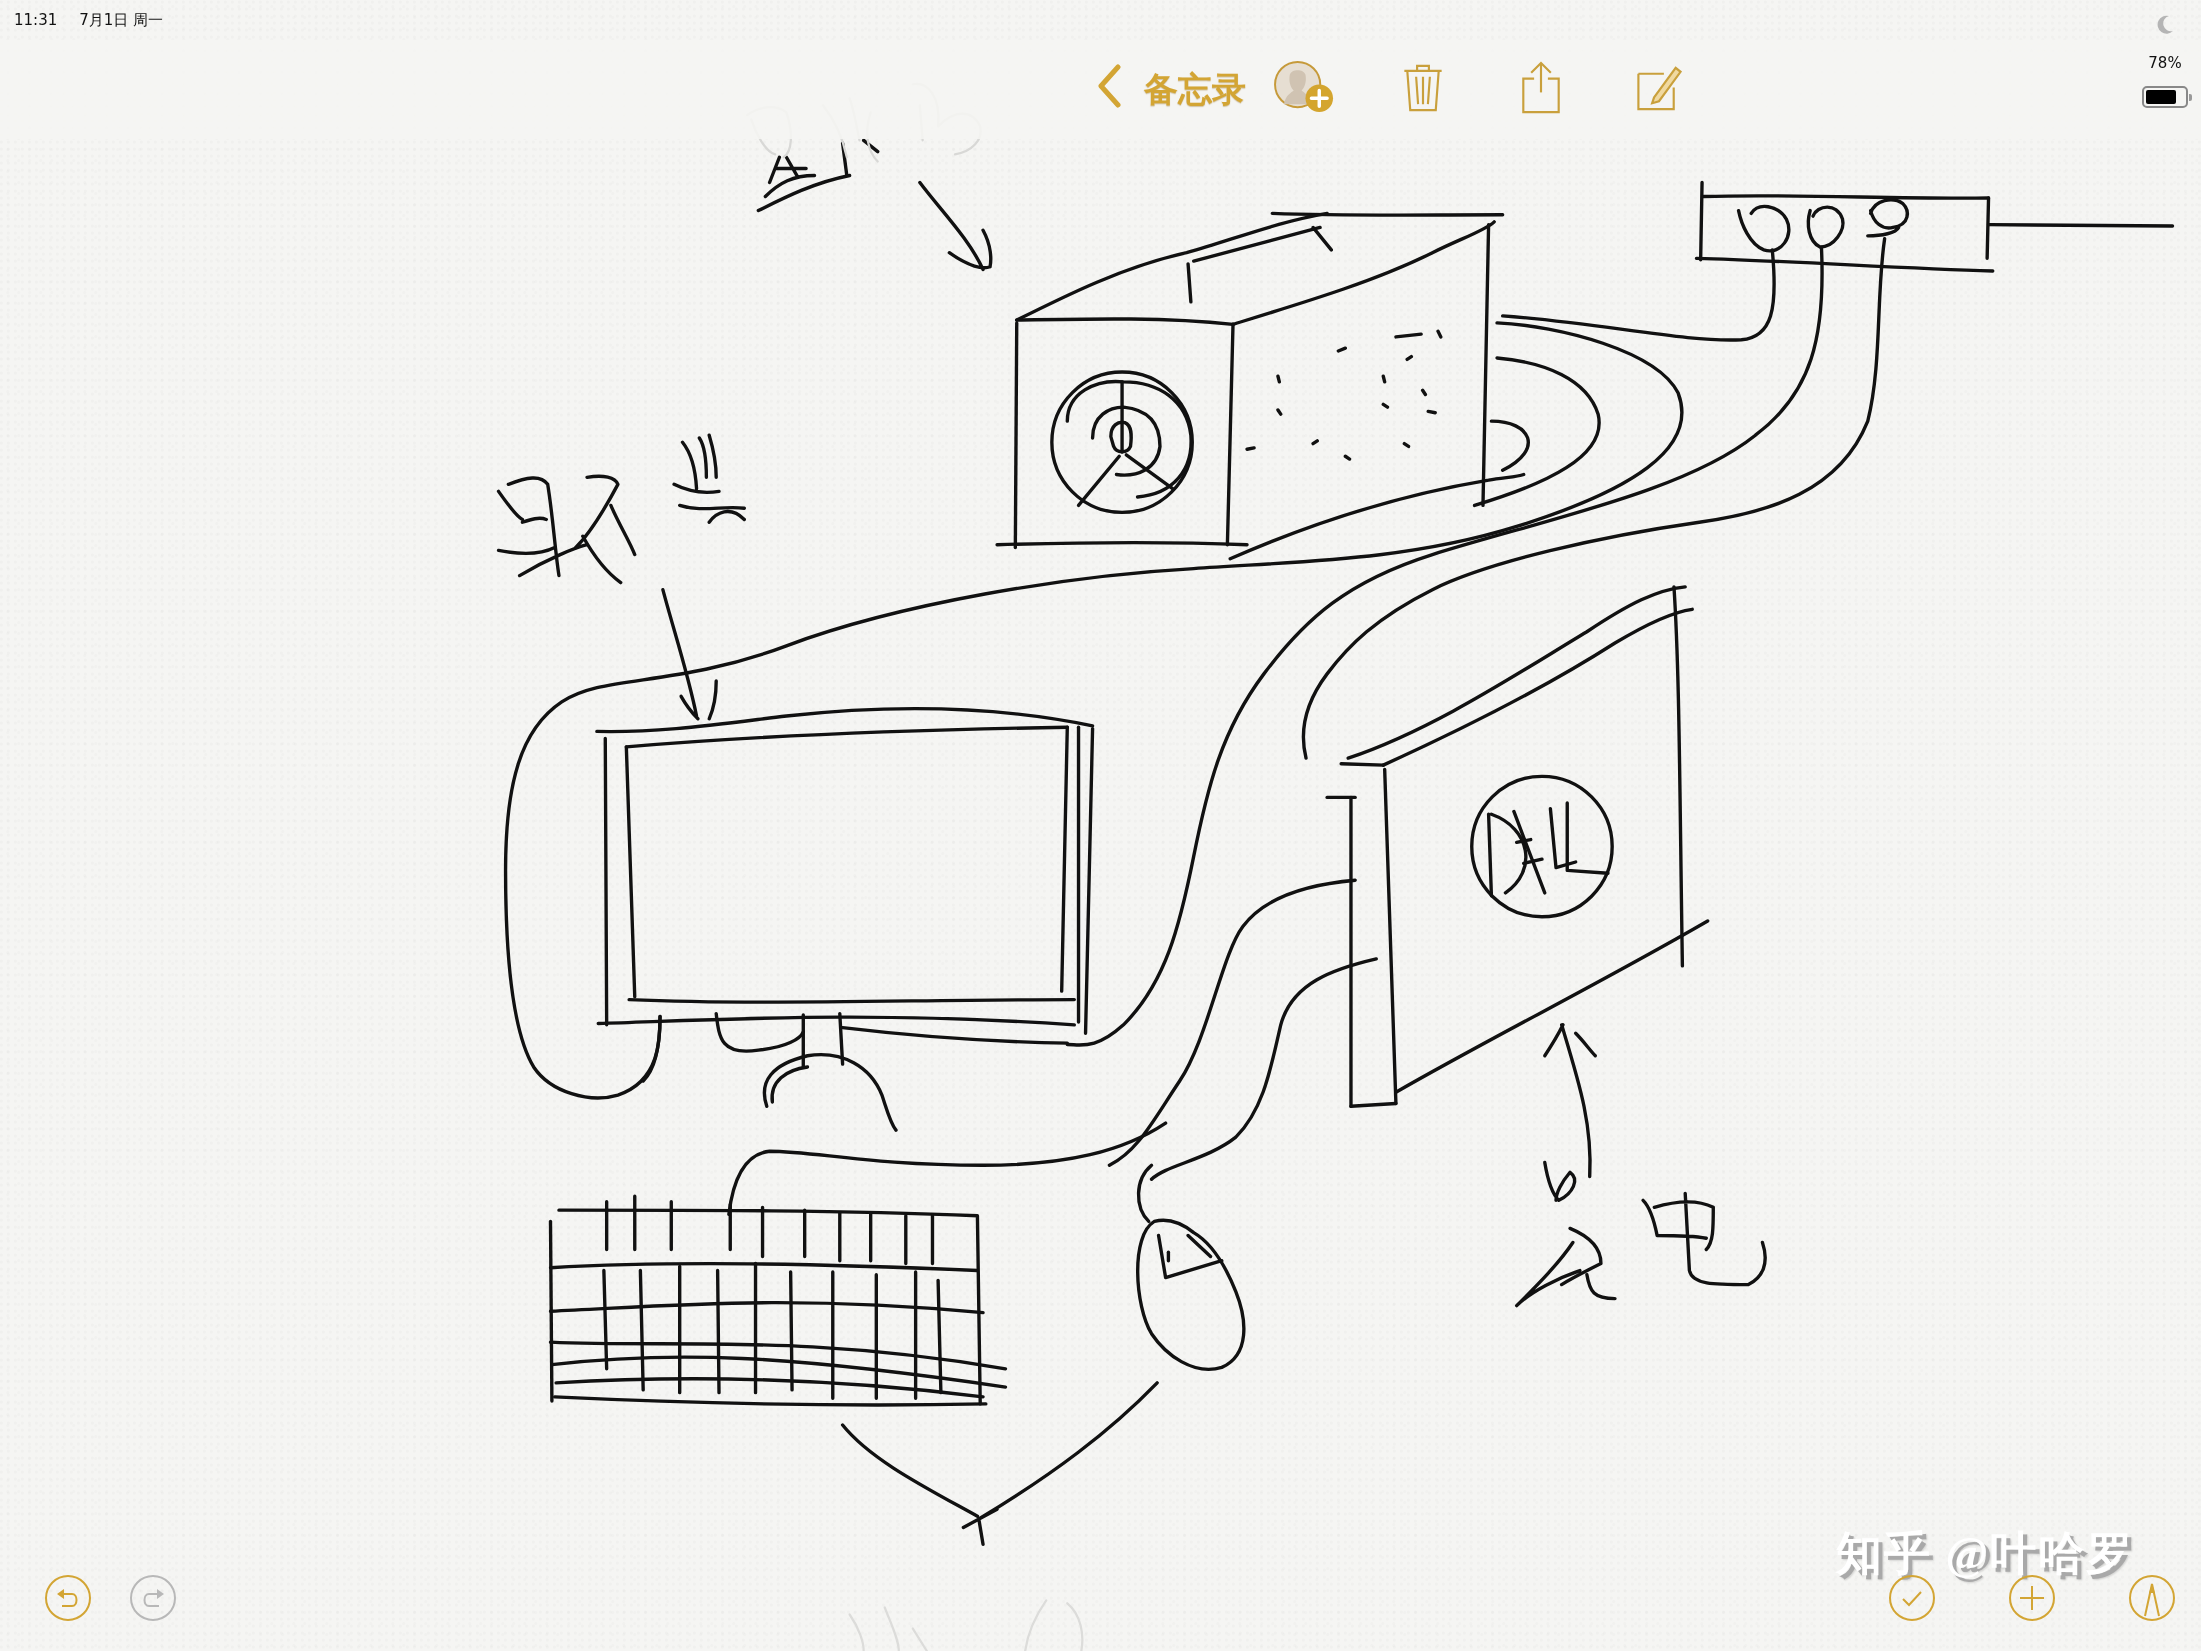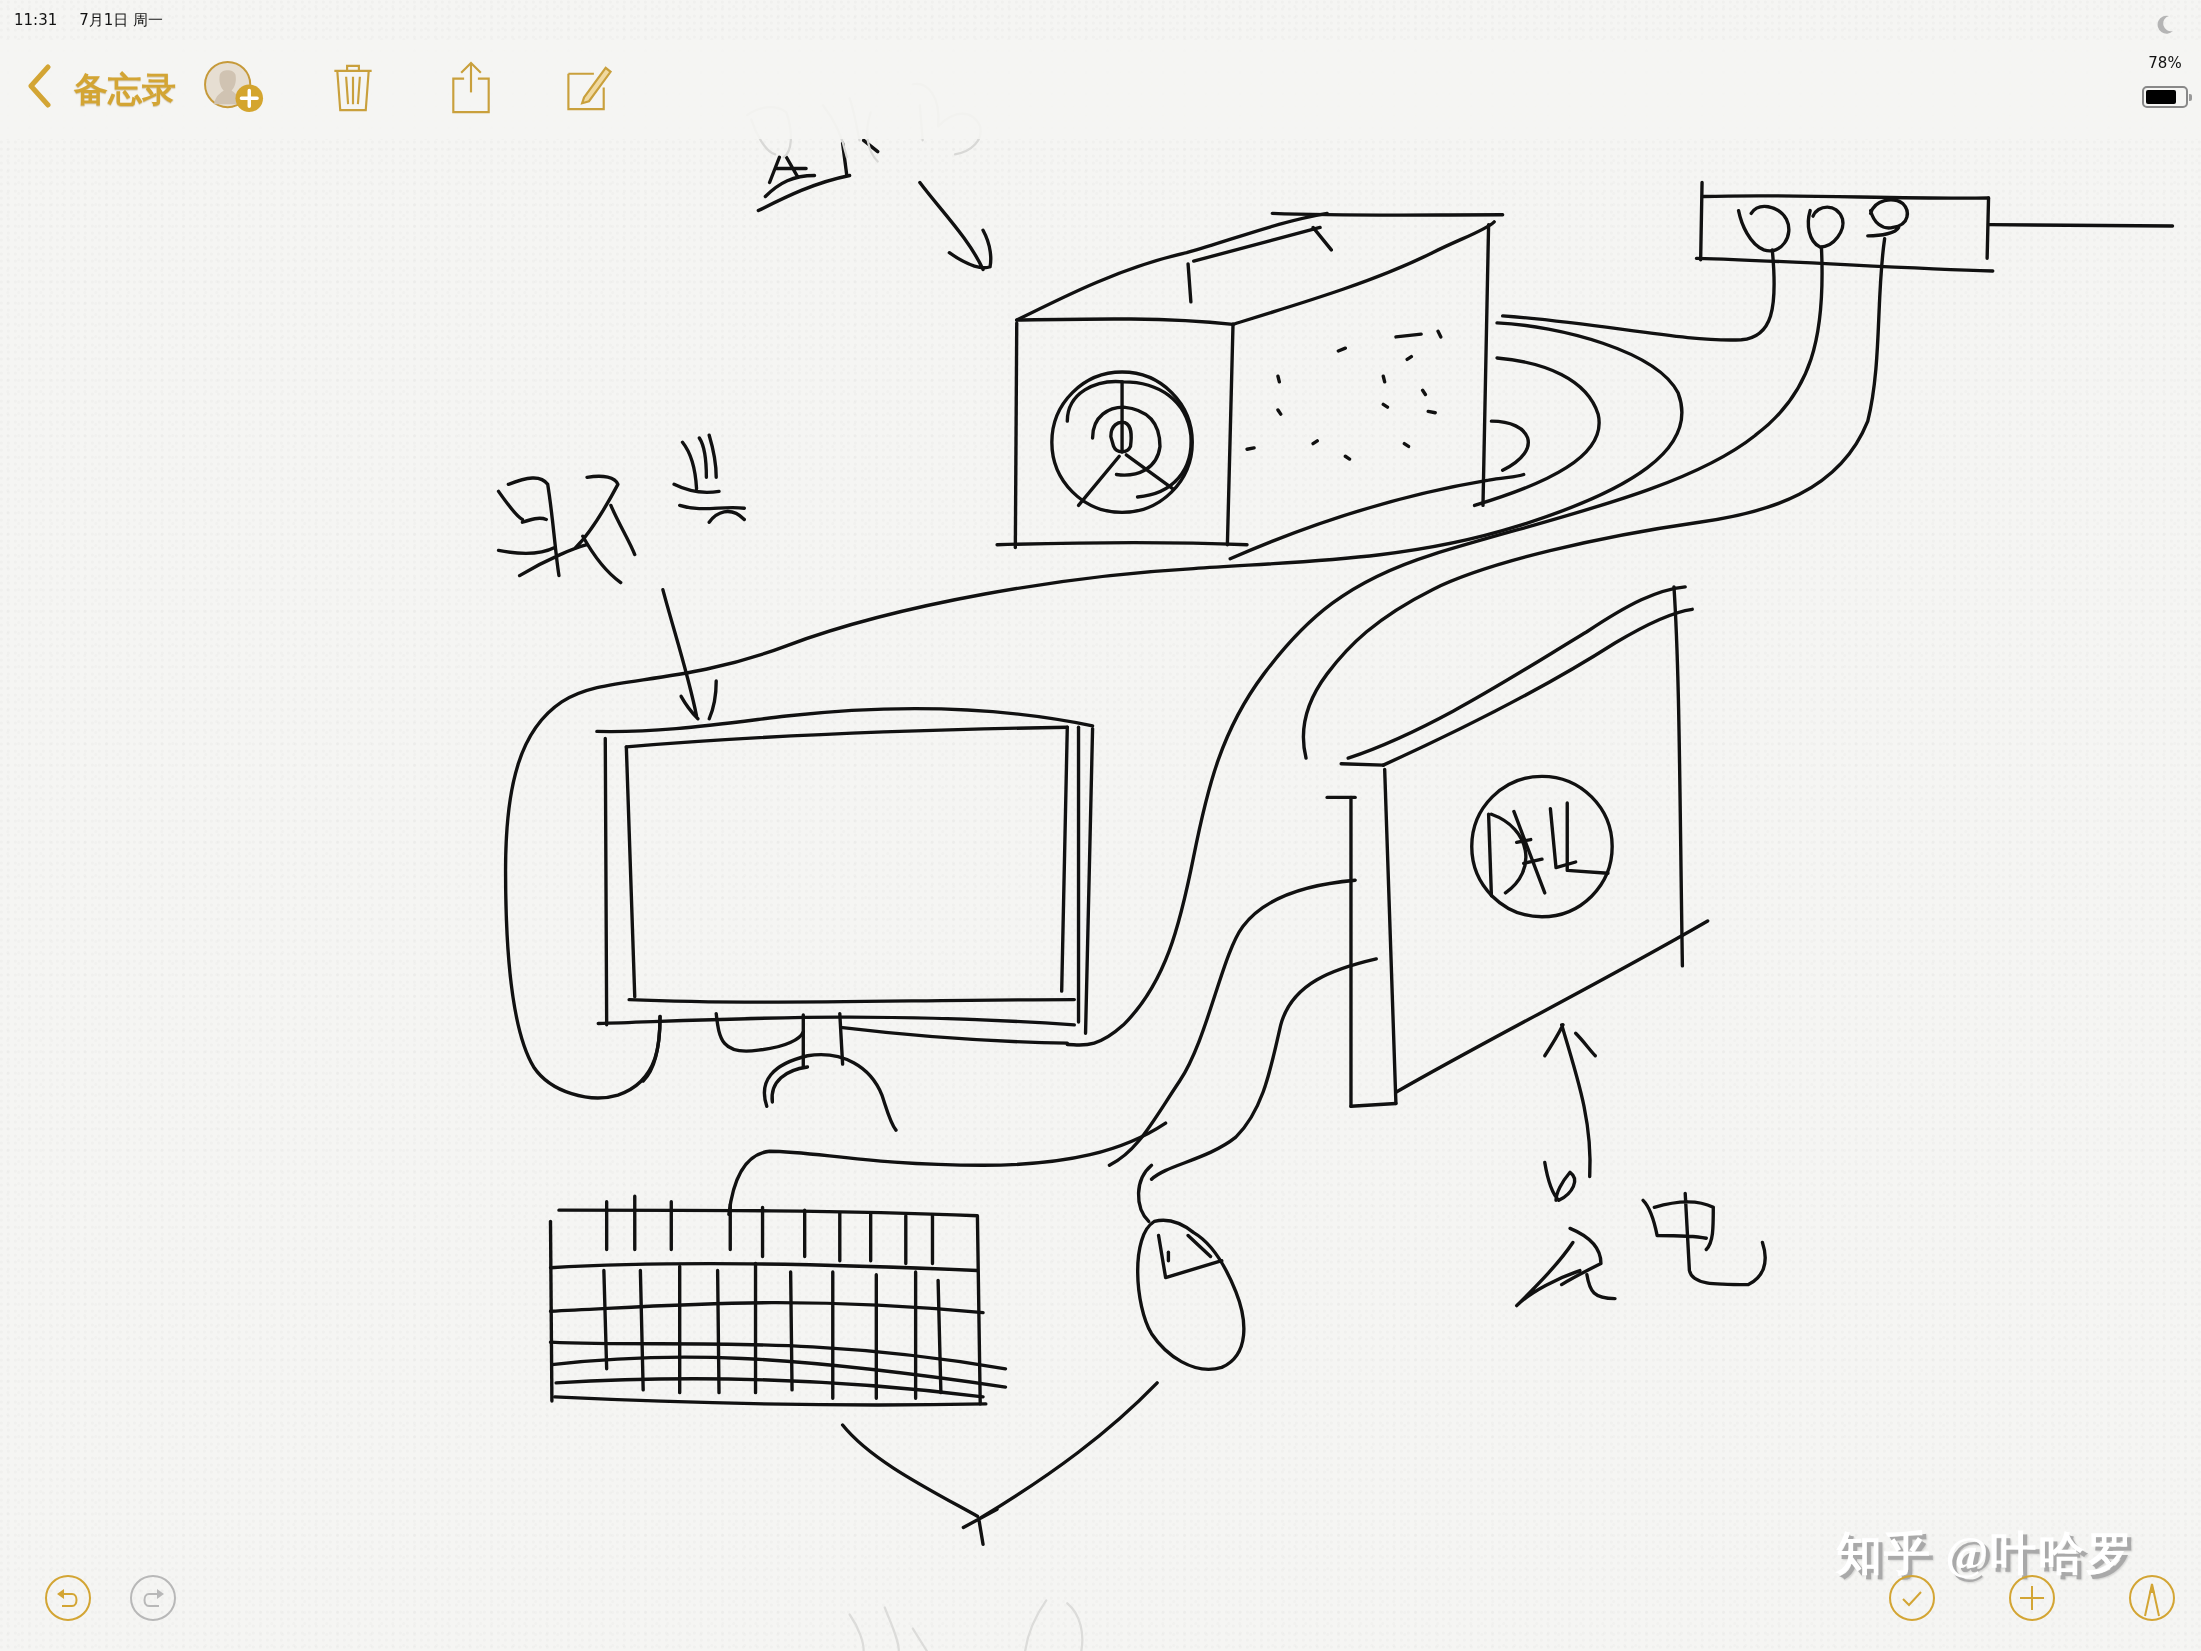"备忘录" .nav-bar { justify-content: flex-start -> flex-end }
